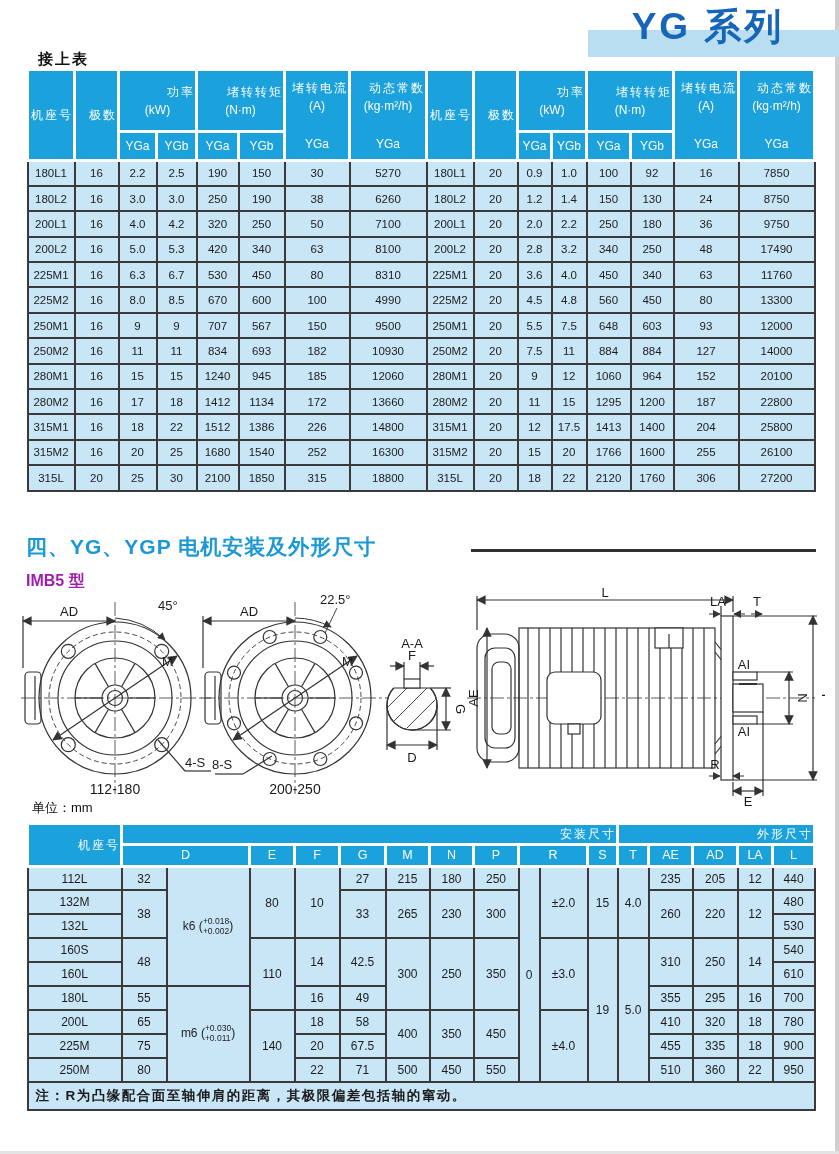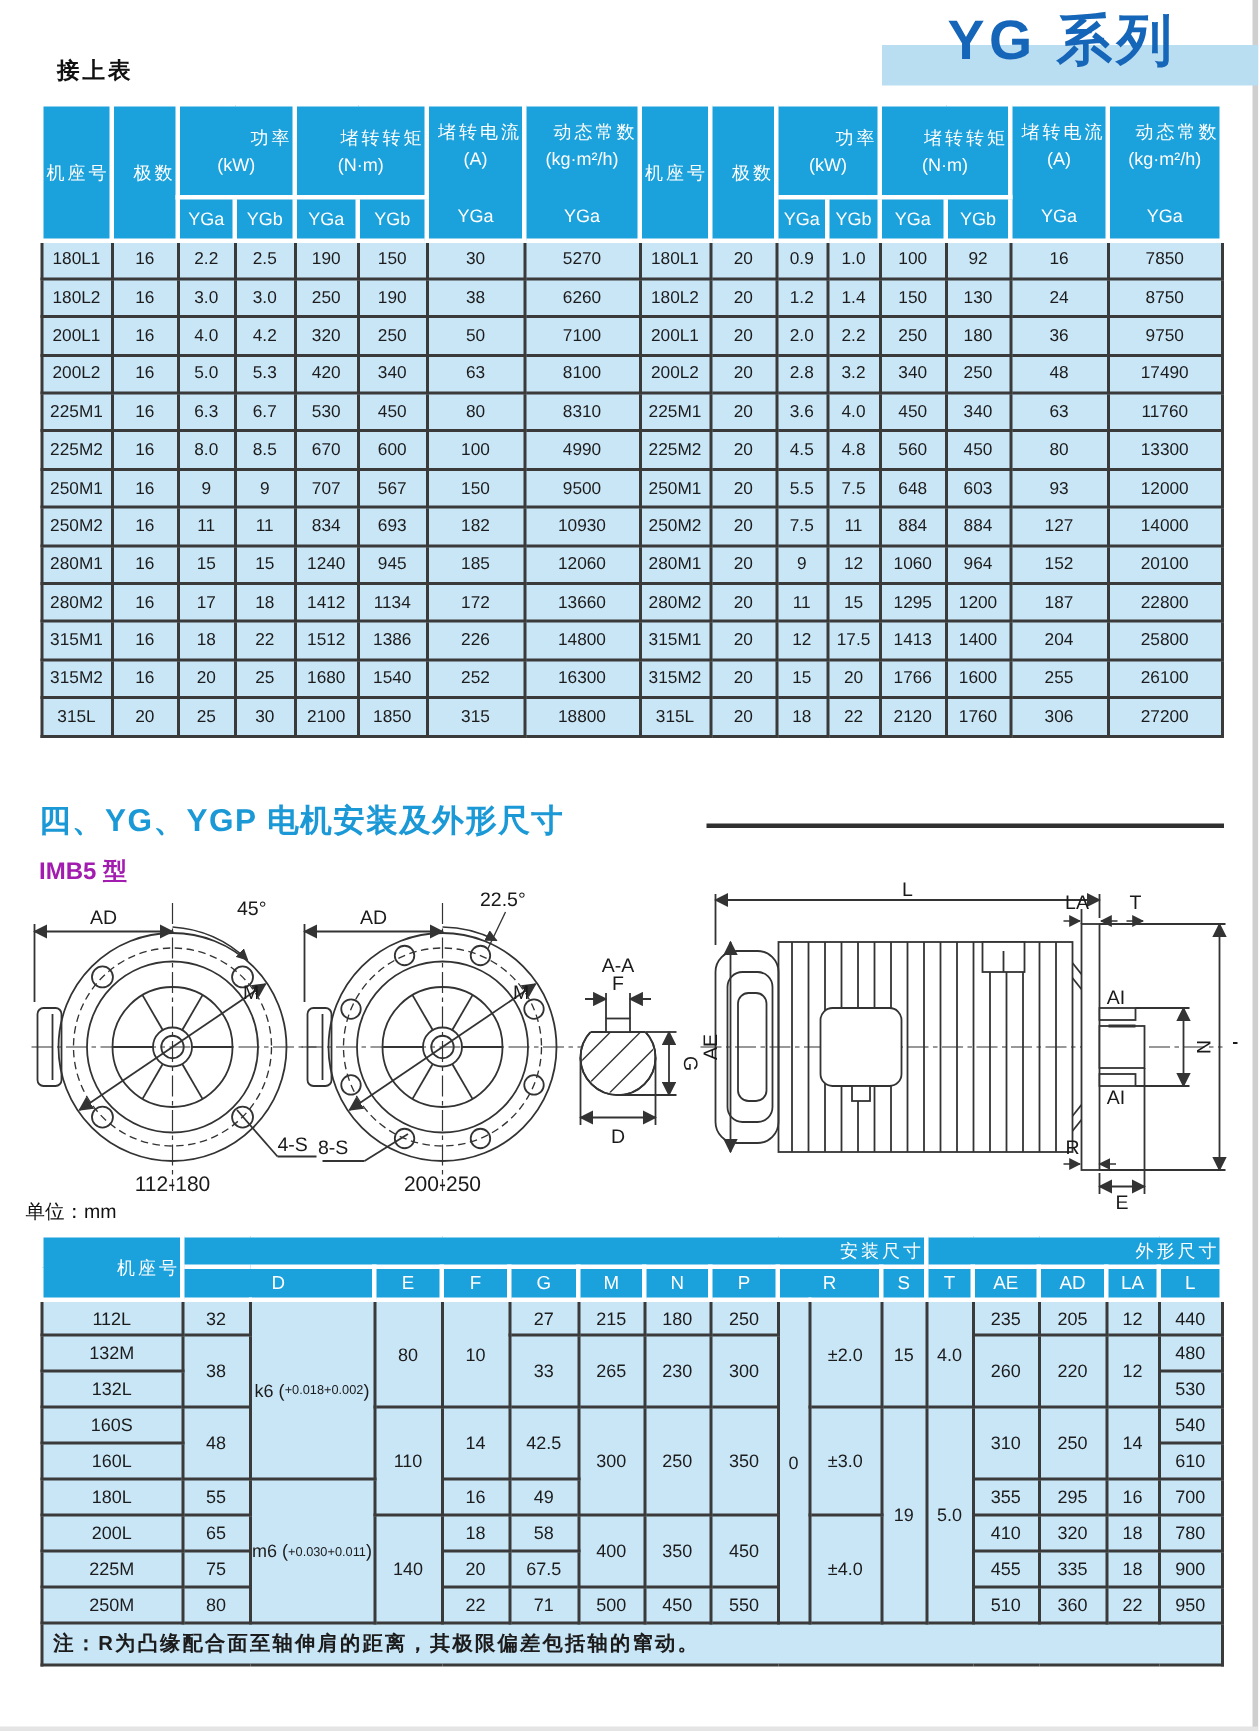"接上表" .continued { top: 38px -> 50px }
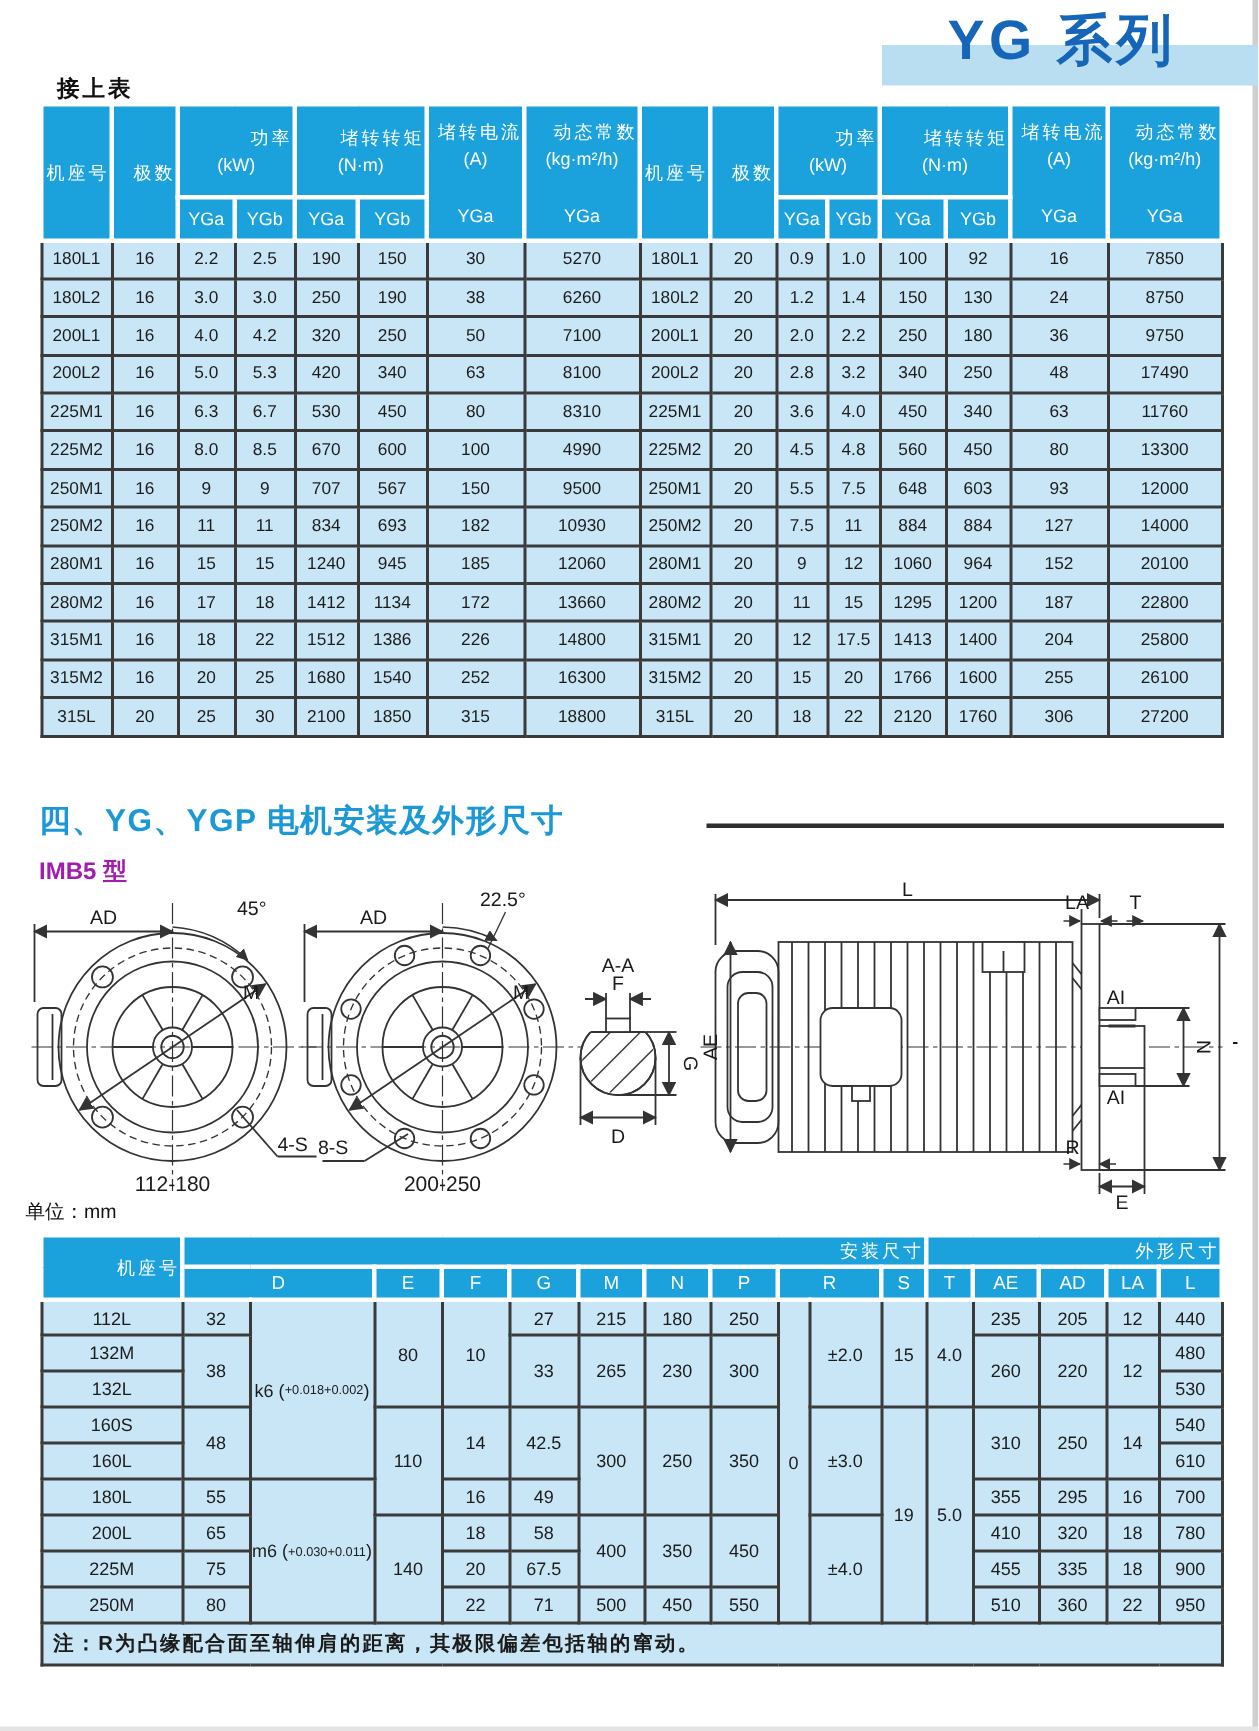"单位：mm" .unit-label { left: 17px -> 32px }
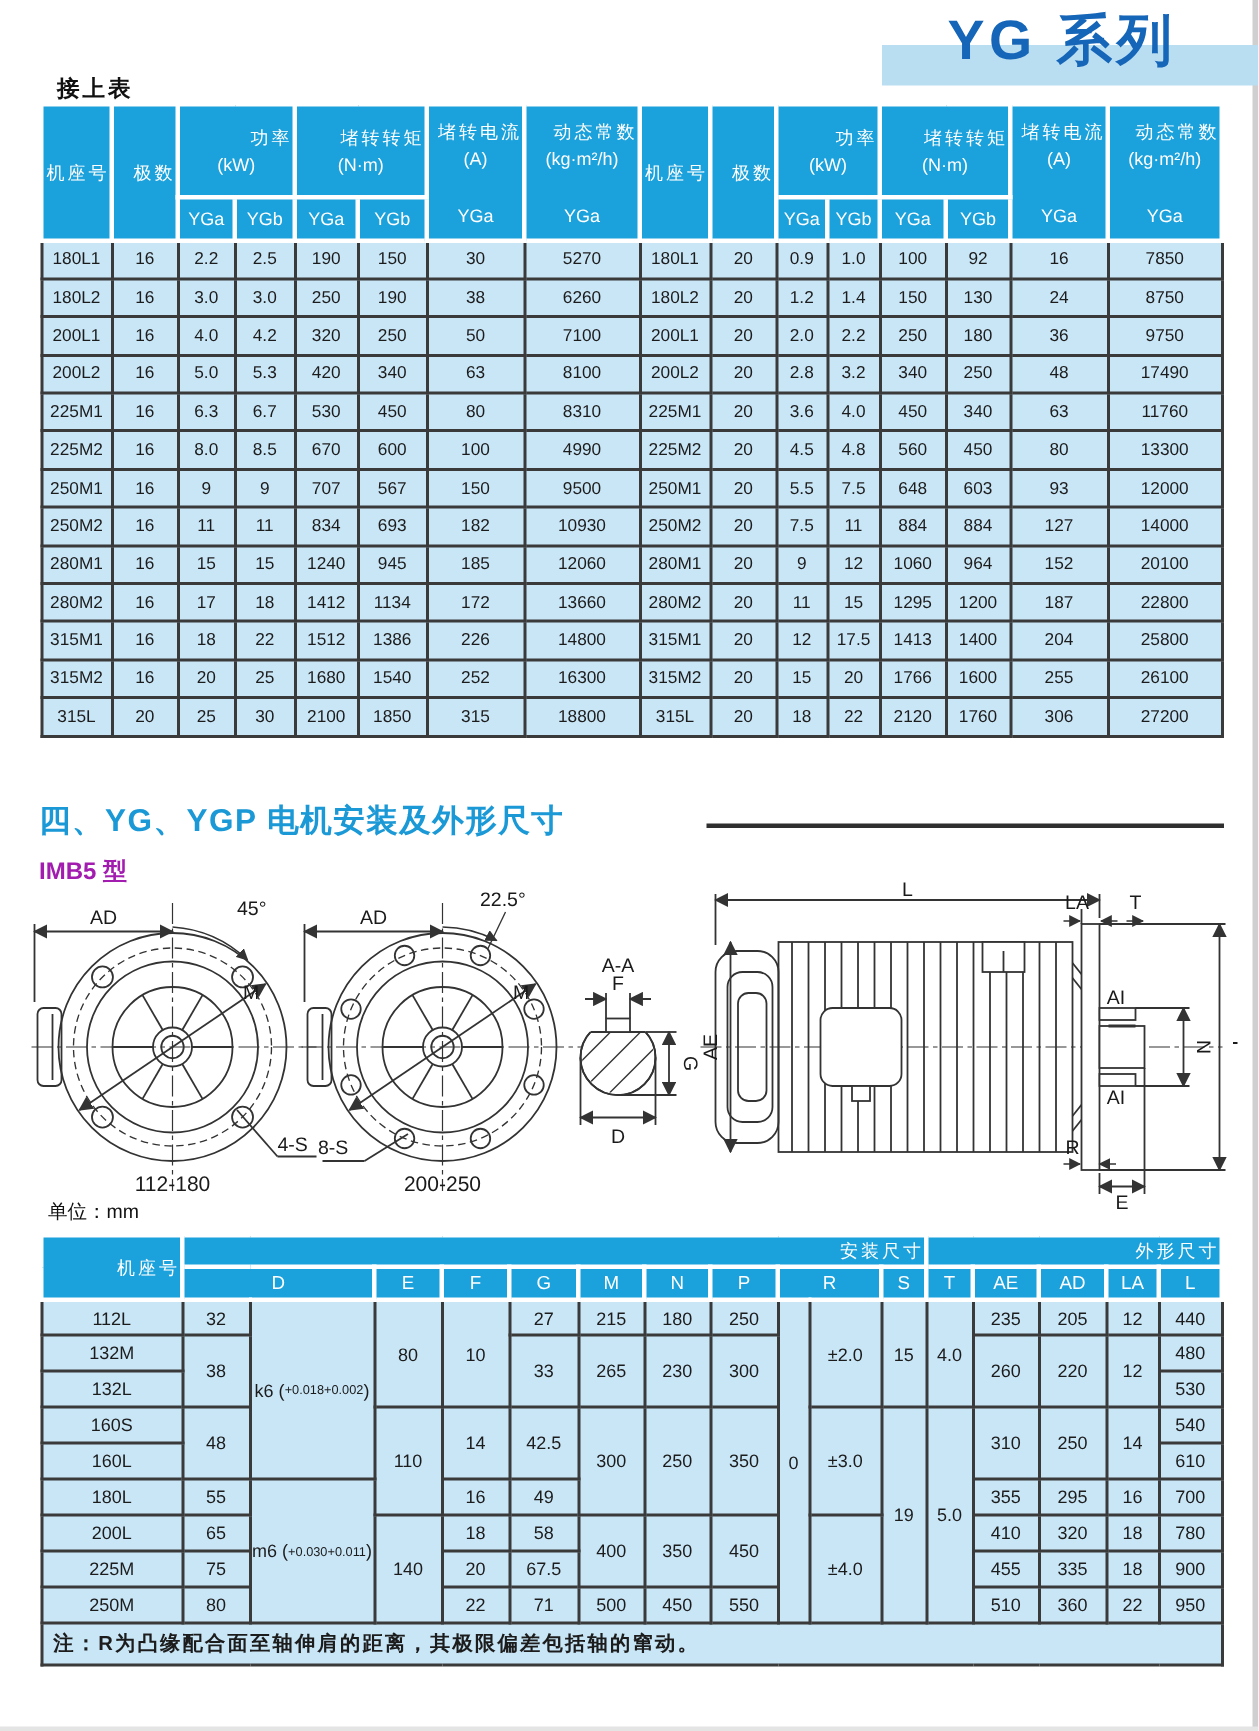"+0.018" .stack { flex-direction: row -> column }
